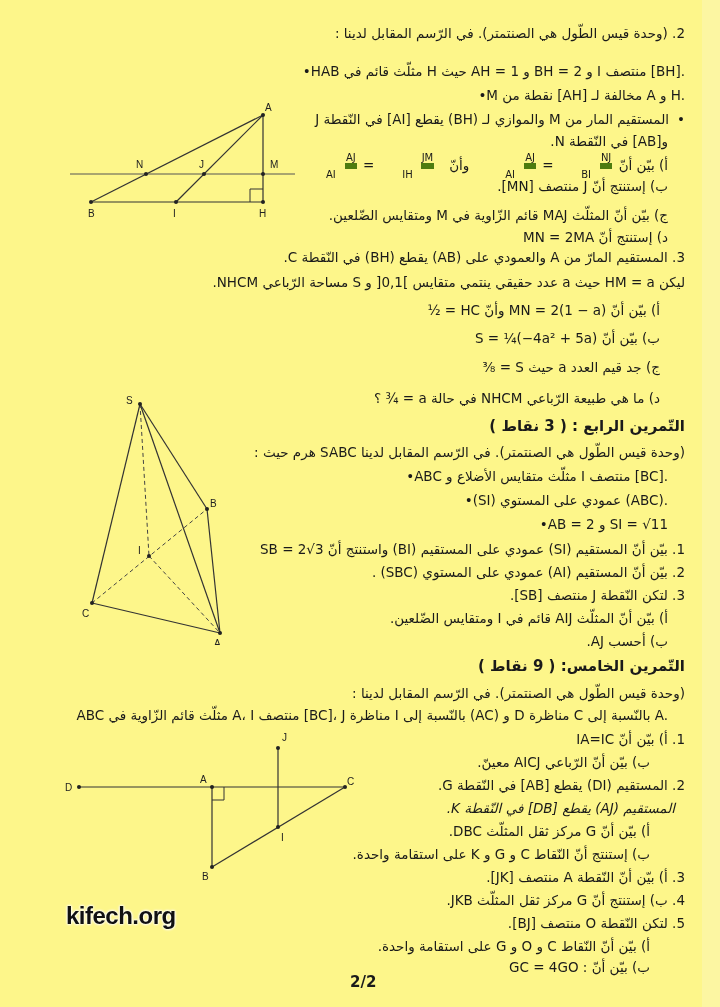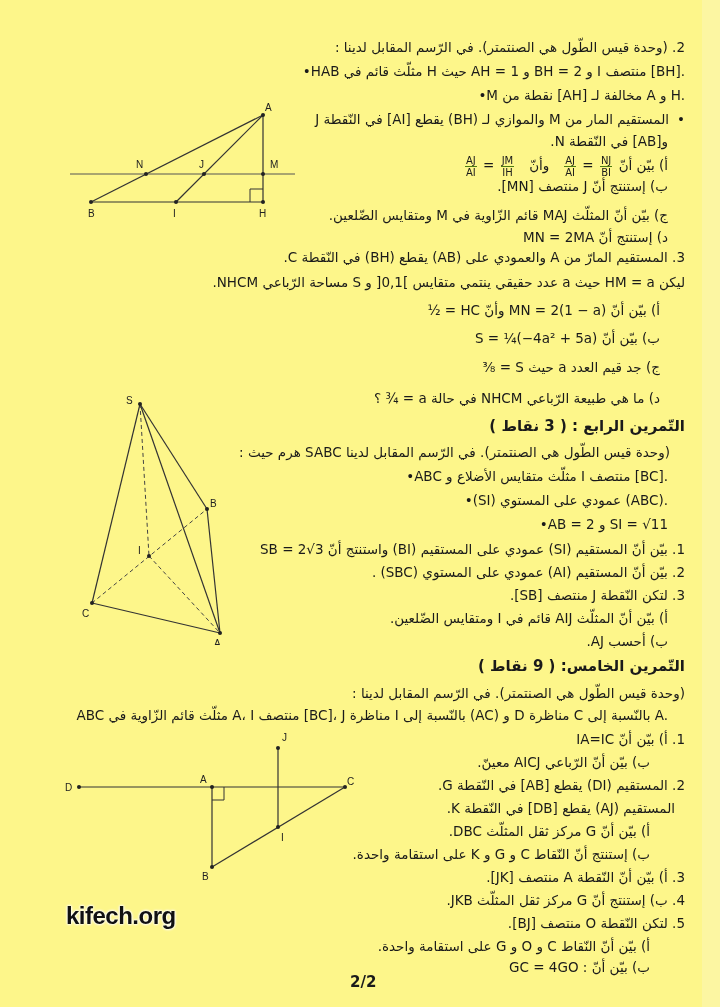"2. (وحدة قيس الطّول هي" div.line { top: 38px -> 24px }
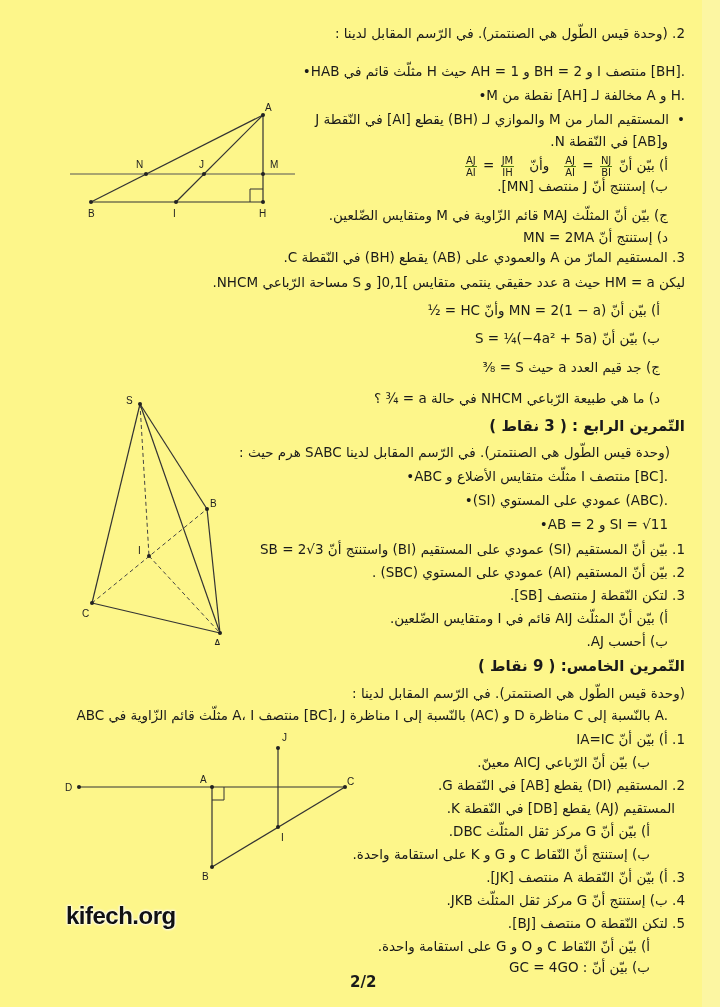"AJ" .frac span:first-child { border-bottom: 1px solid #4d7c0f -> 6px solid #4d7c0f; margin-left: none -> 40px }
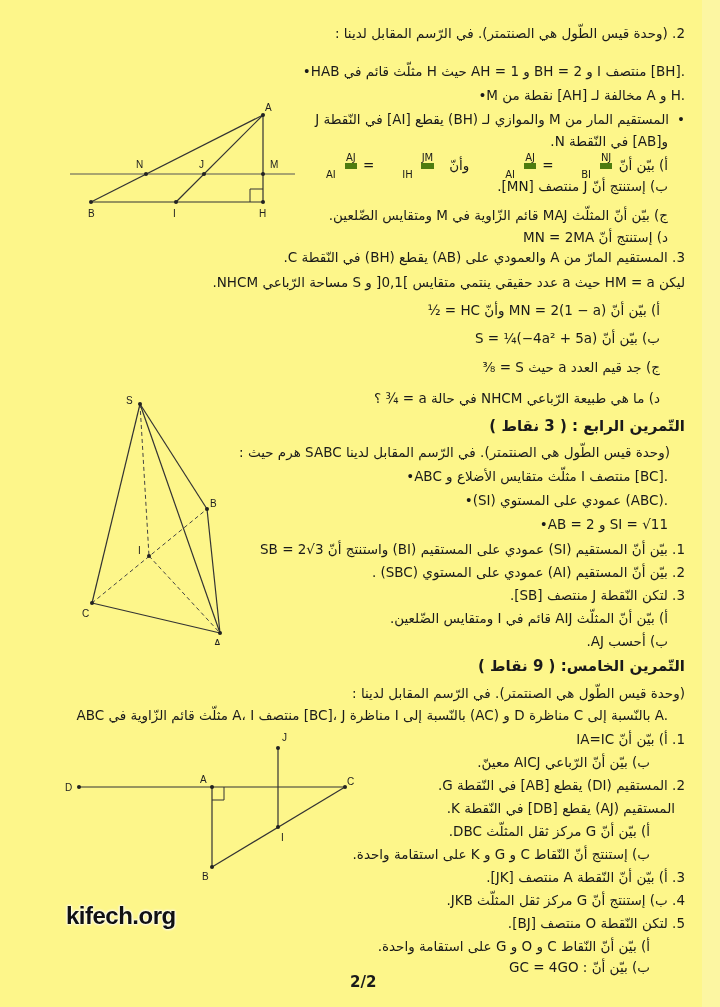"(وحدة قيس الطّول هي الصنتمتر). في الرّسم المقابل لدينا SABC" div.line { right: 50px -> 35px }
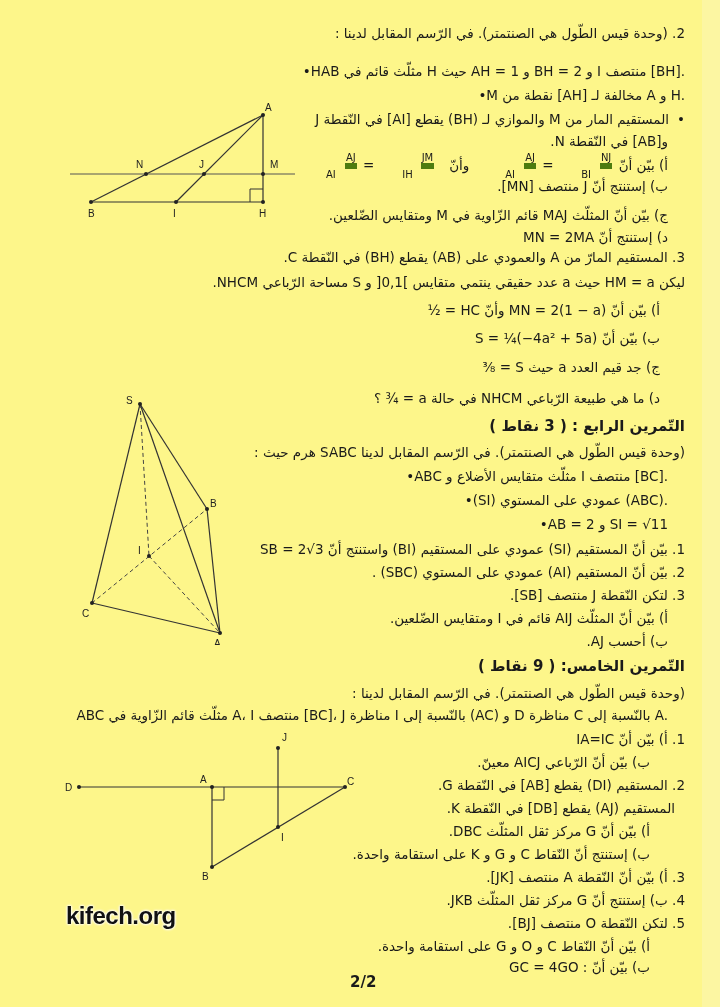"المستقيم (AJ) يقطع [DB] في" div.line { font-style: none -> italic }
